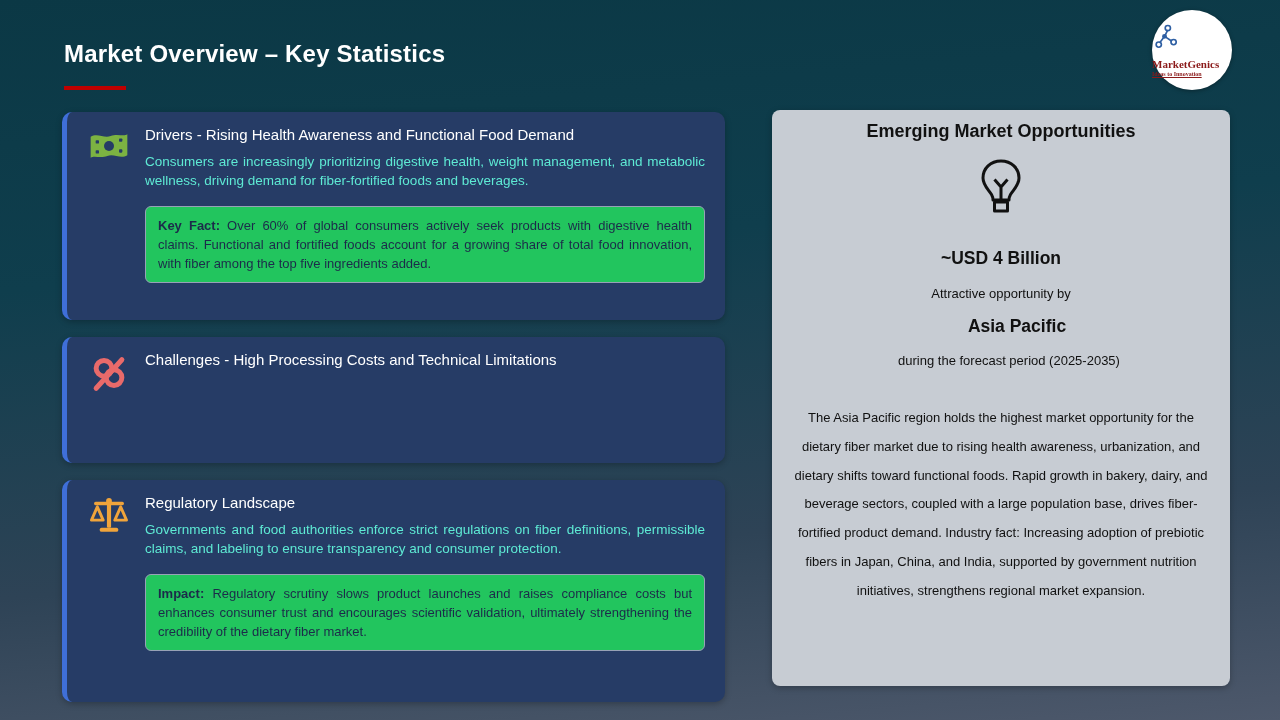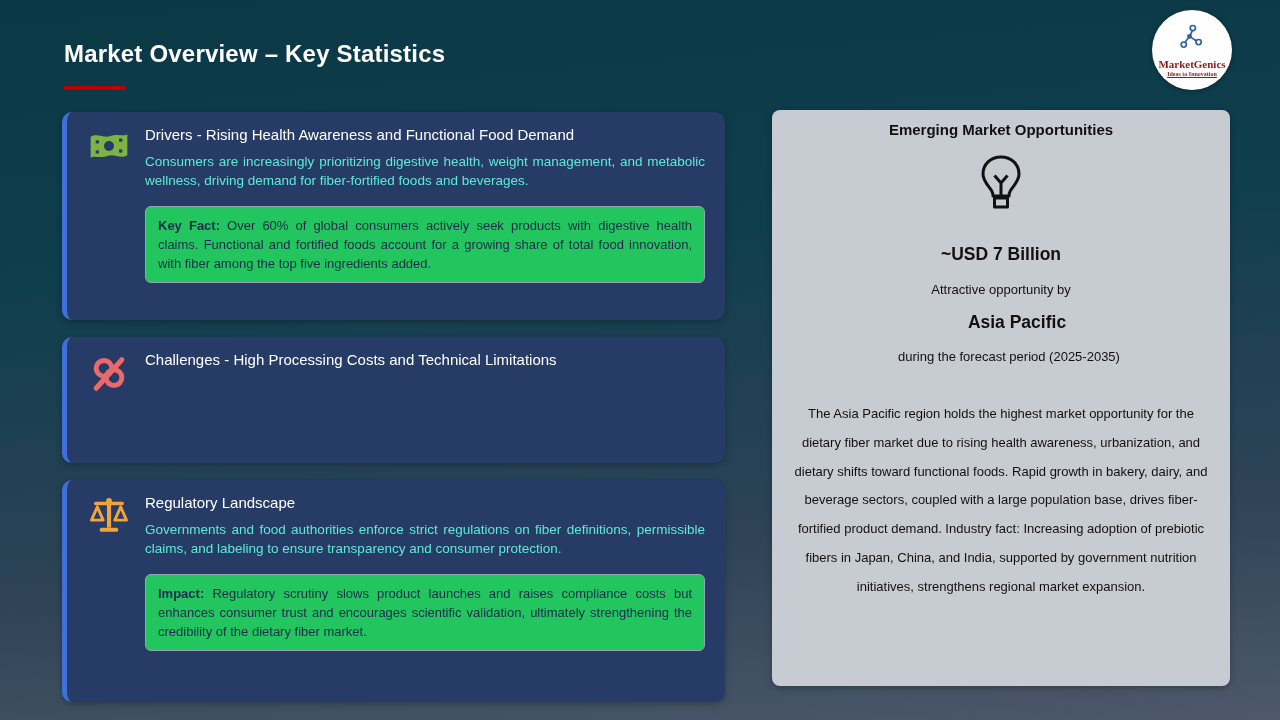"MarketGenics" .logo-badge { align-items: center -> flex-start }
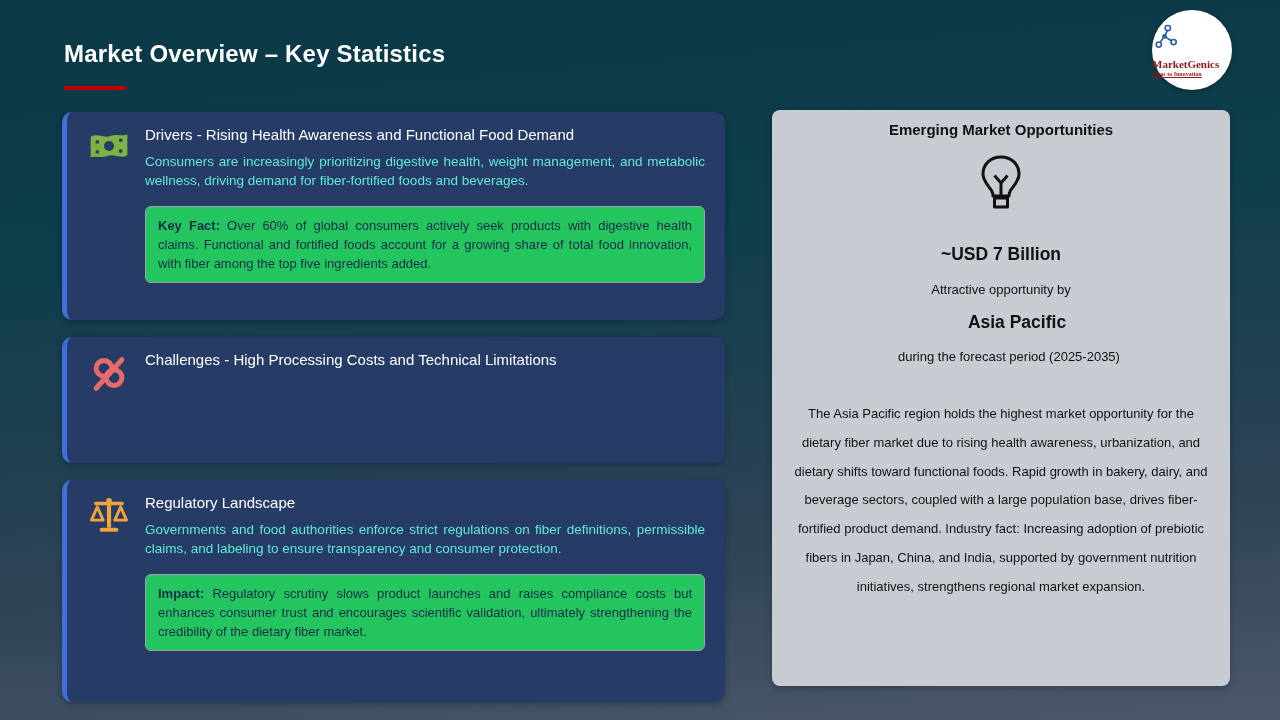"Emerging Market Opportunities" .panel-title { font-size: 15px -> 18px }
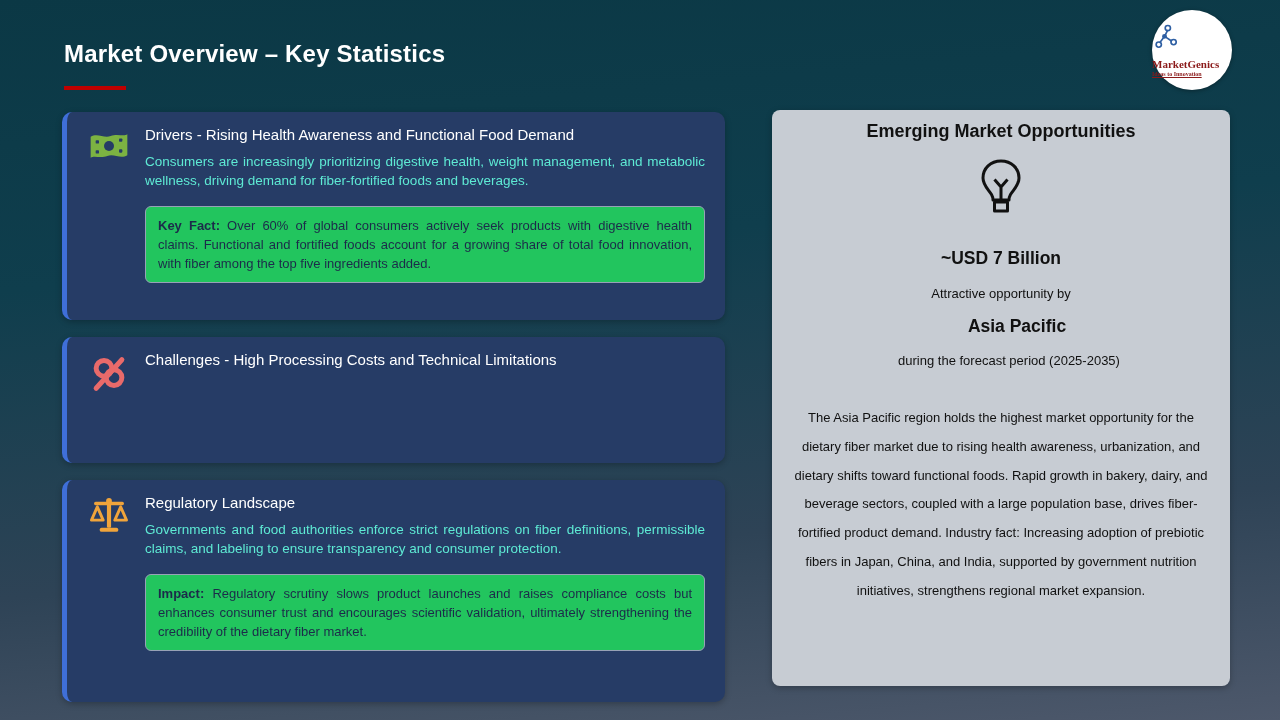"~USD 7 Billion" div.panel-value { text: 7 -> 4 }
